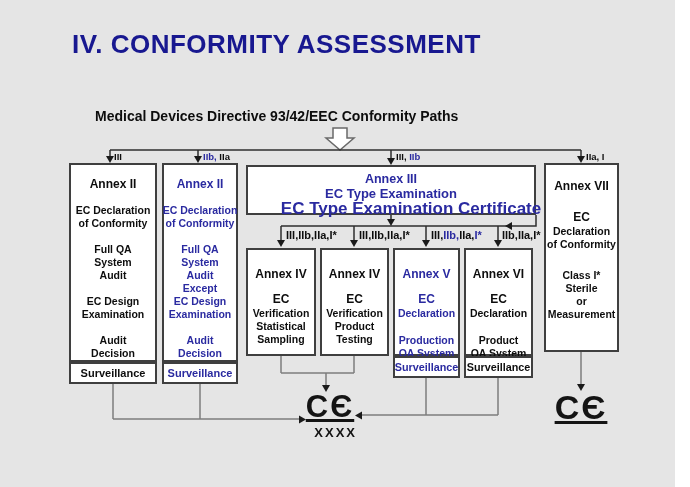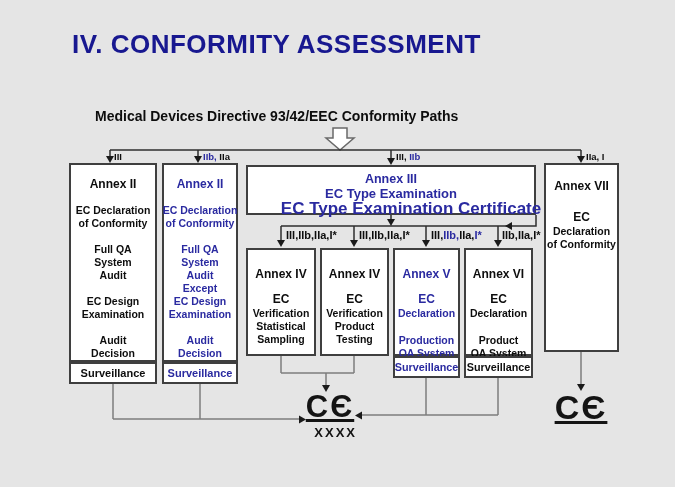"Class I*" div.group { html: none -> <div> <div>Class I*</div> <div>Sterile</div> <div>or</div> <div>Measurement</div> </div> }
